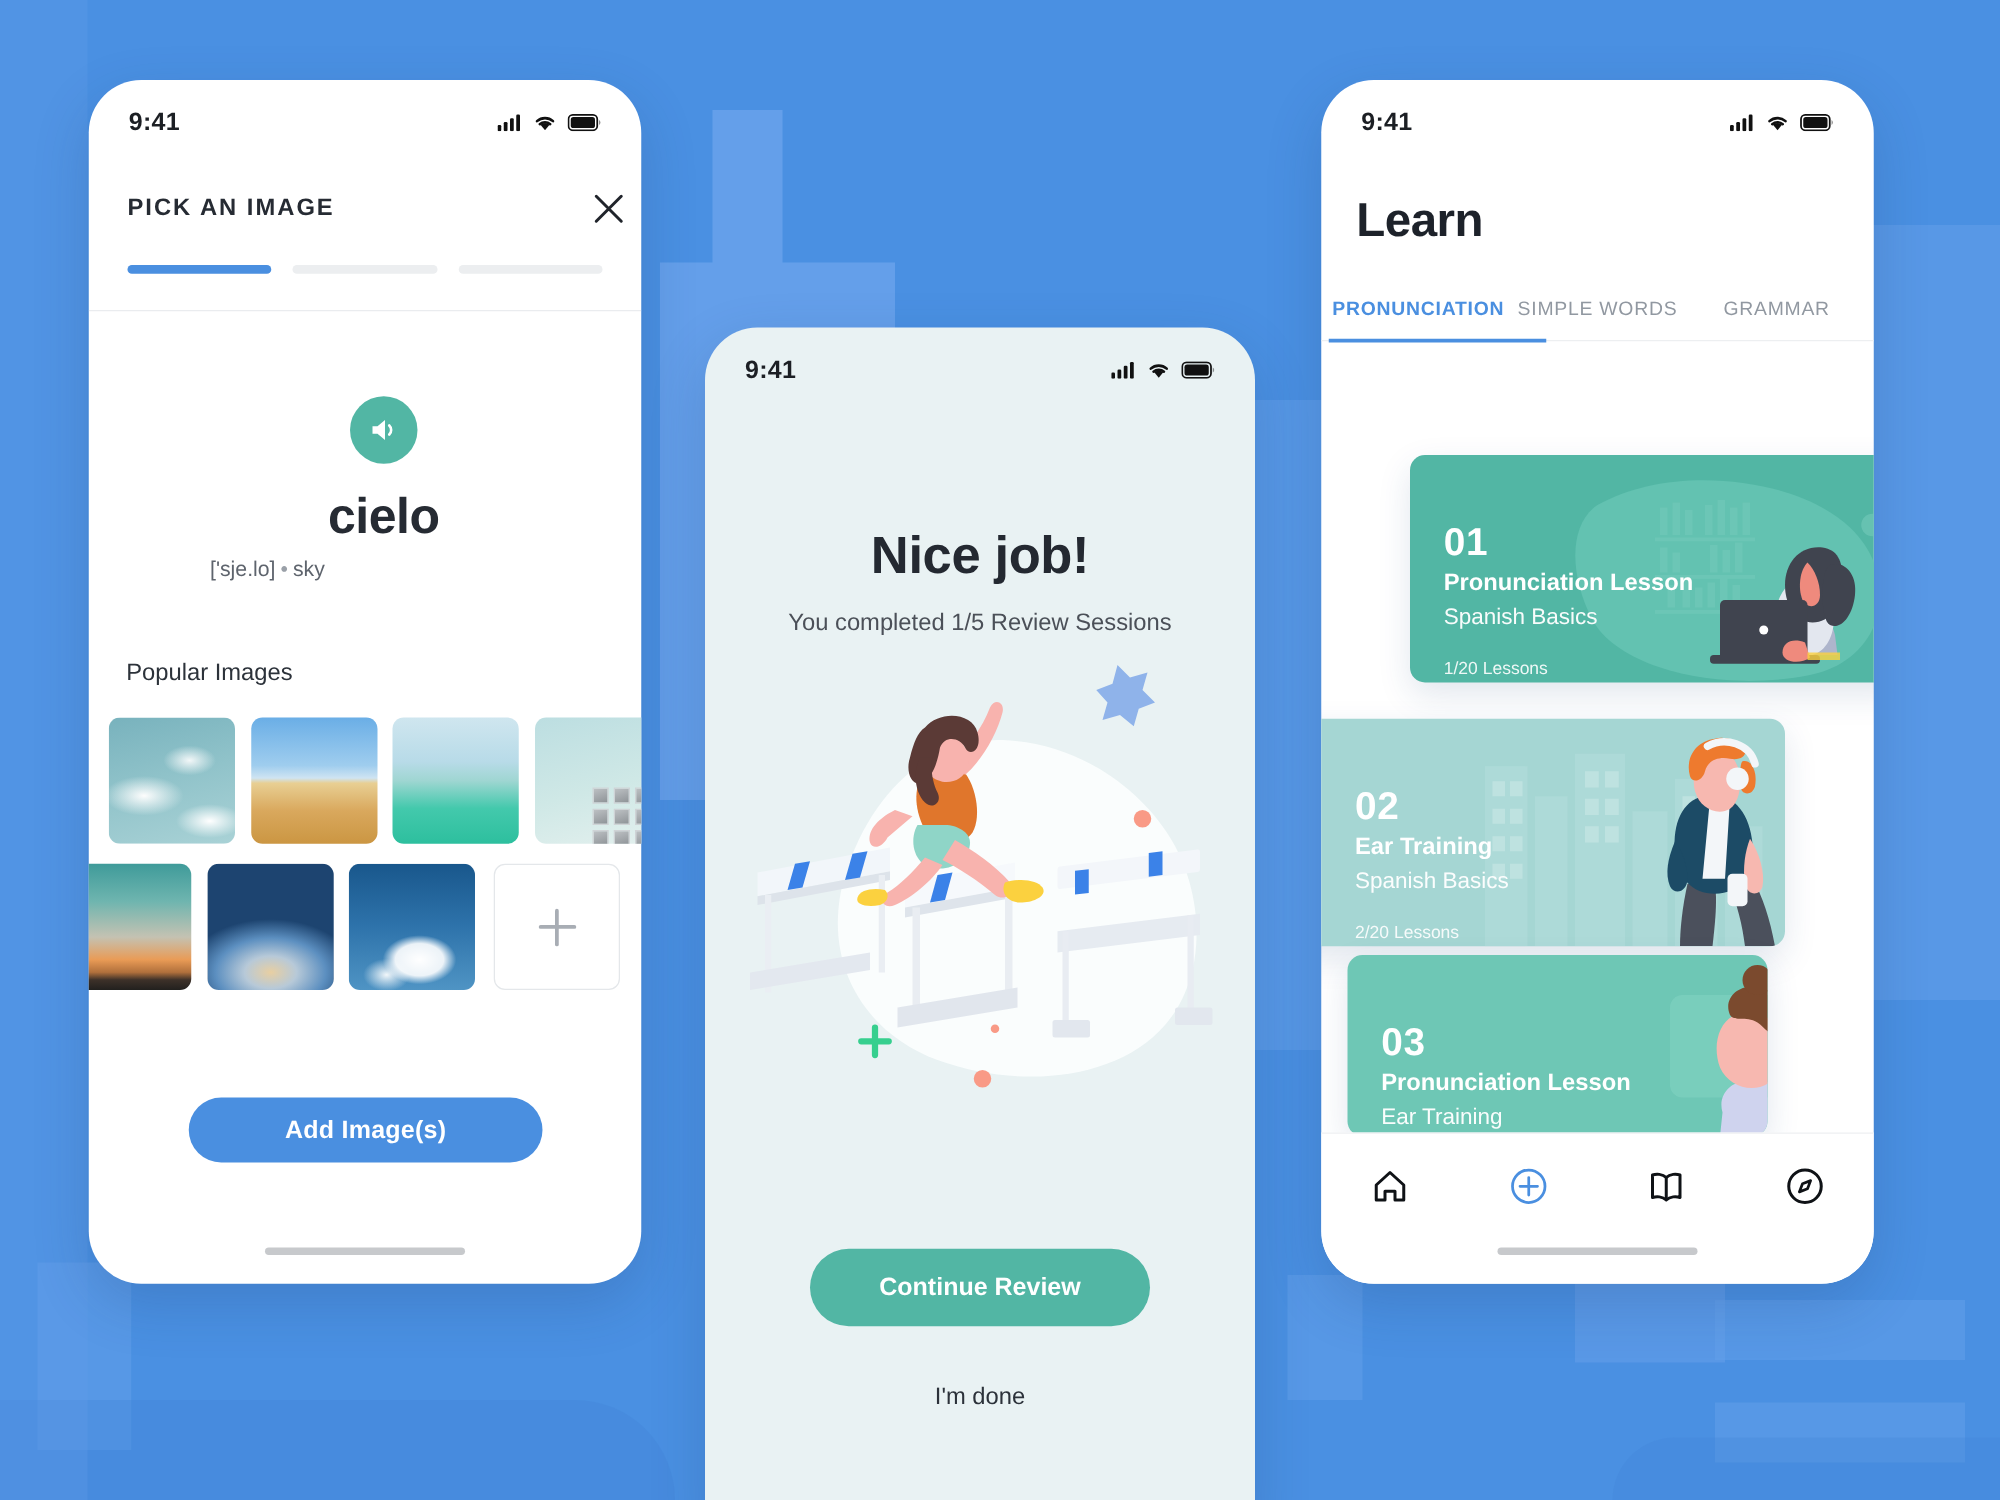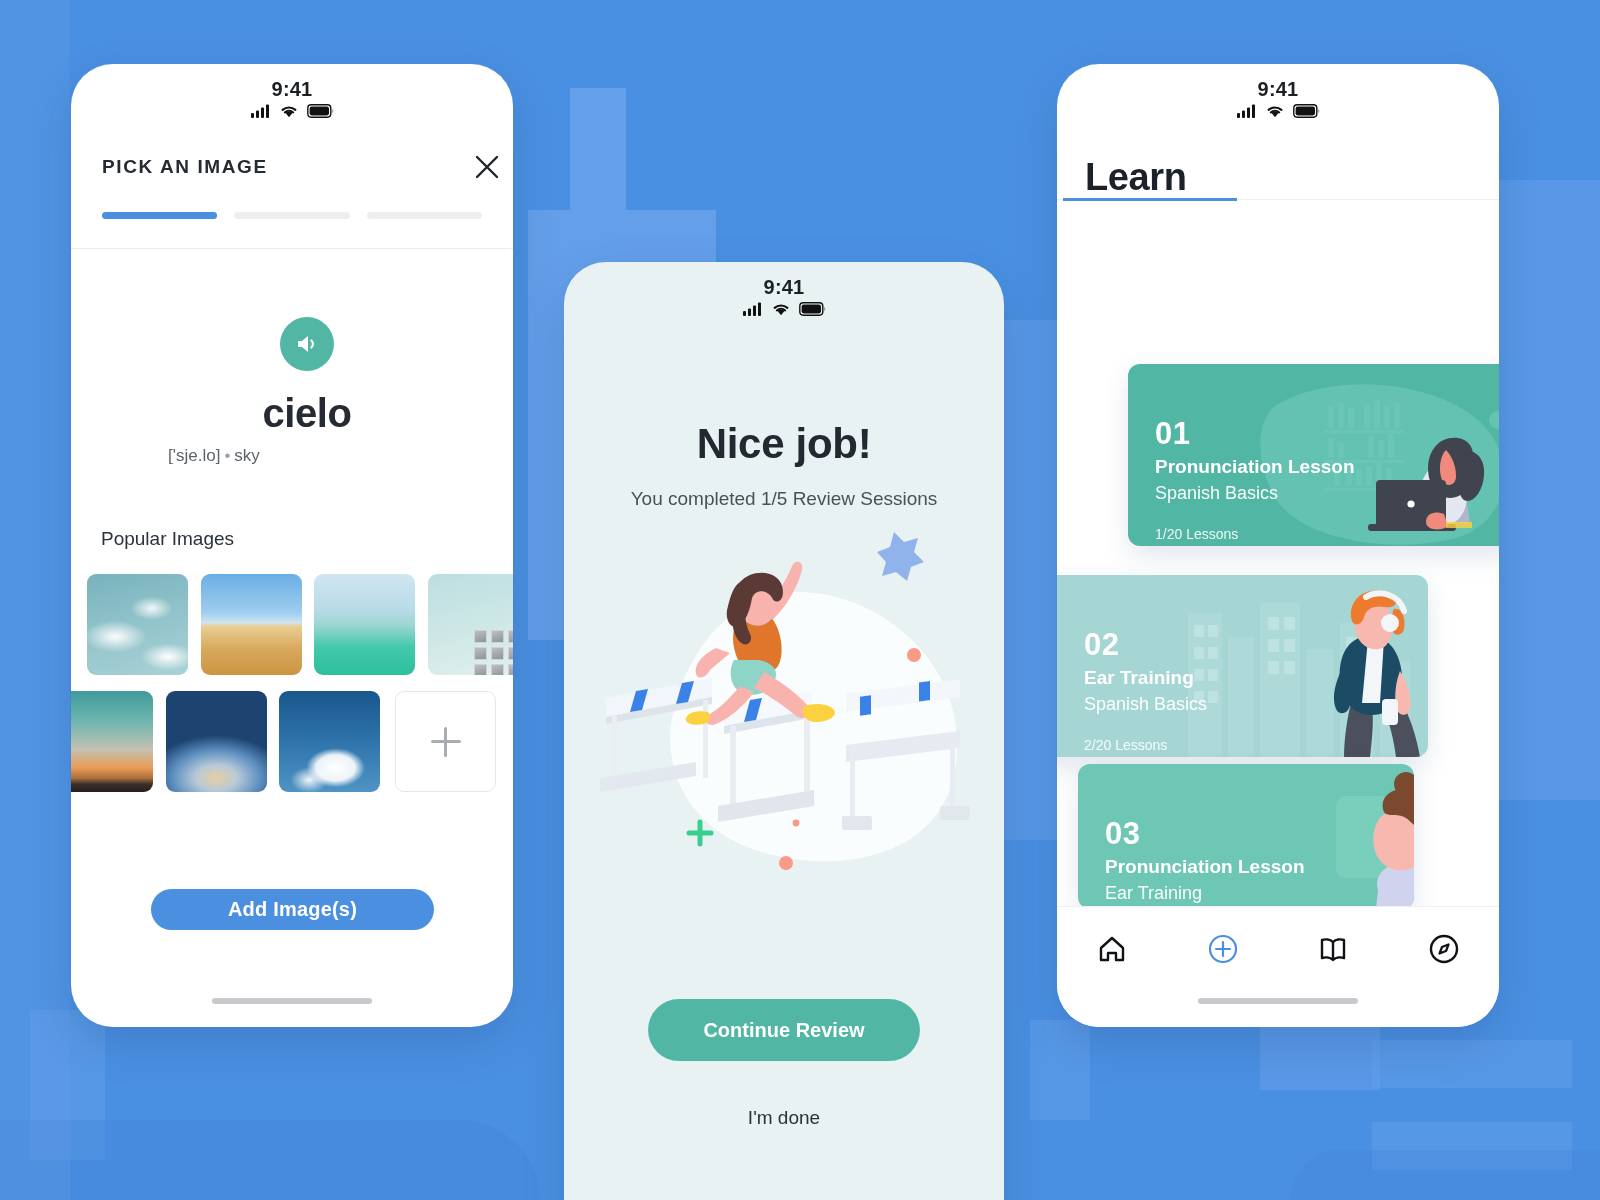"9:41" .statusbar { flex-direction: column -> none }
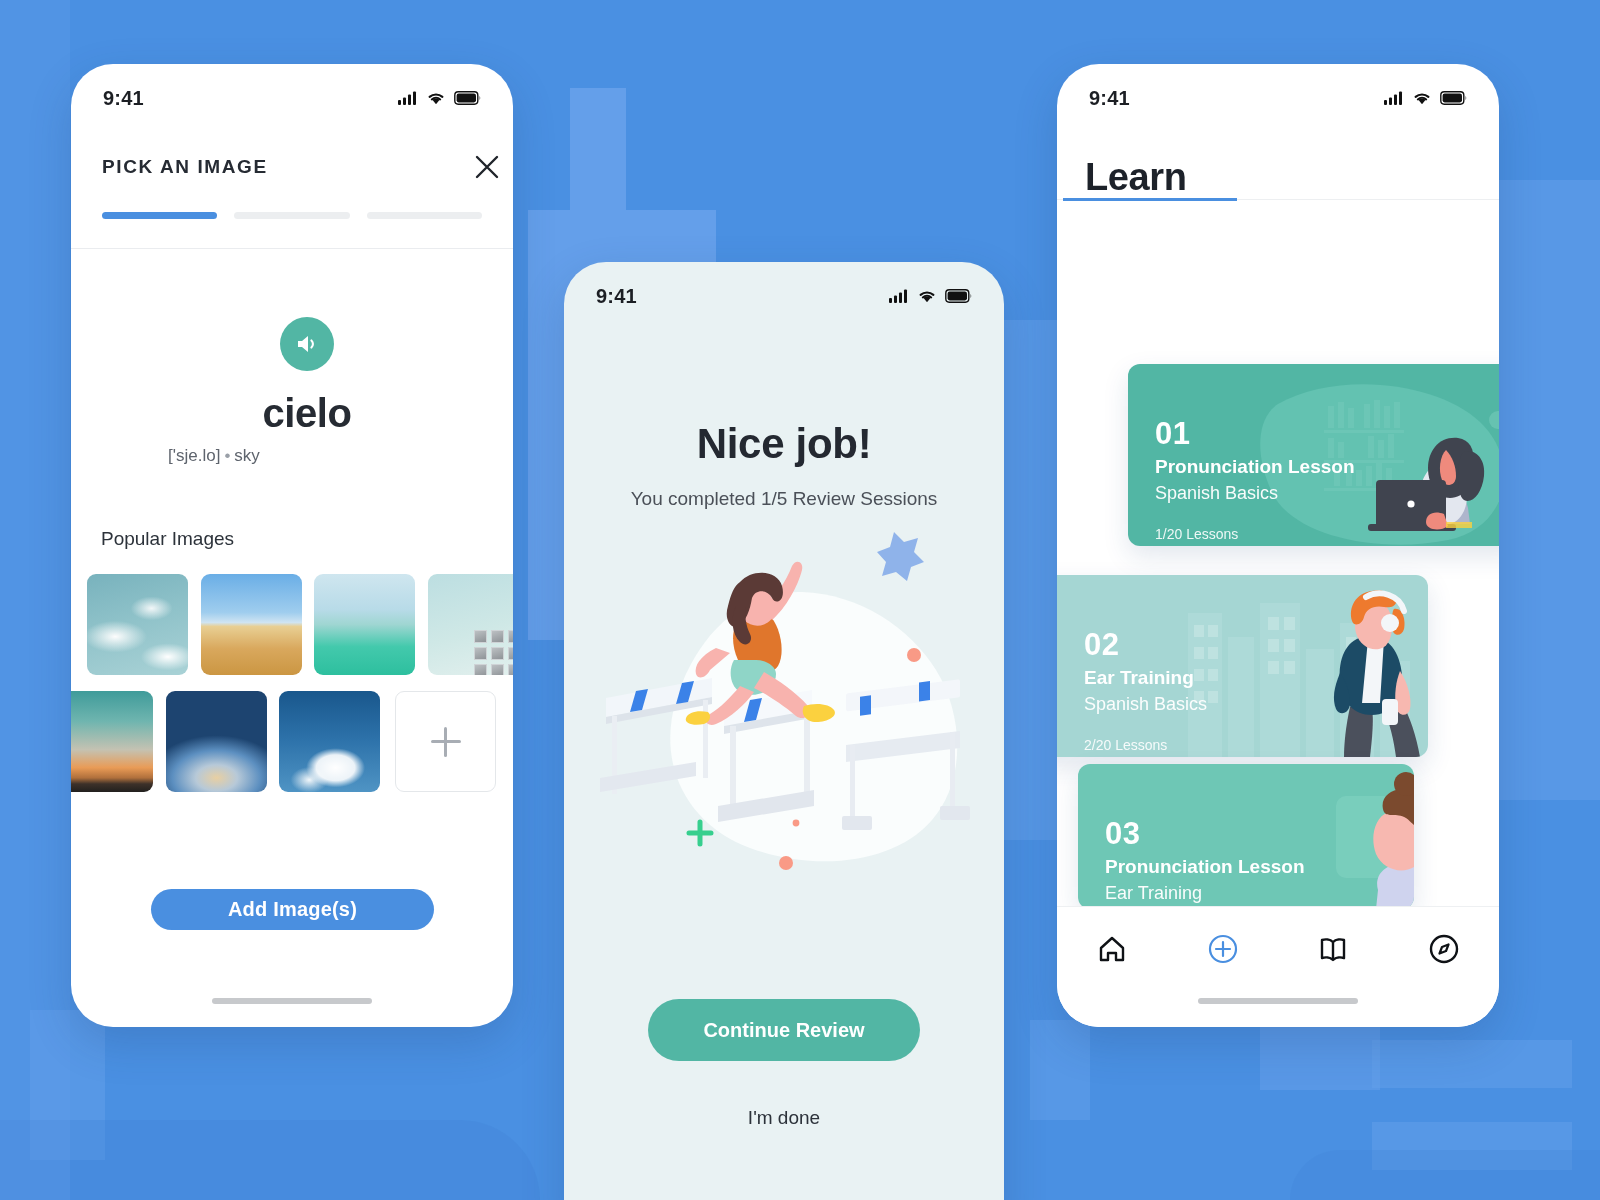"PRONUNCIATION" div.tabs { html: none -> <div> <div>PRONUNCIATION</div> <div>SIMPLE WORDS</div> <div>GRAMMAR</div> </div> }
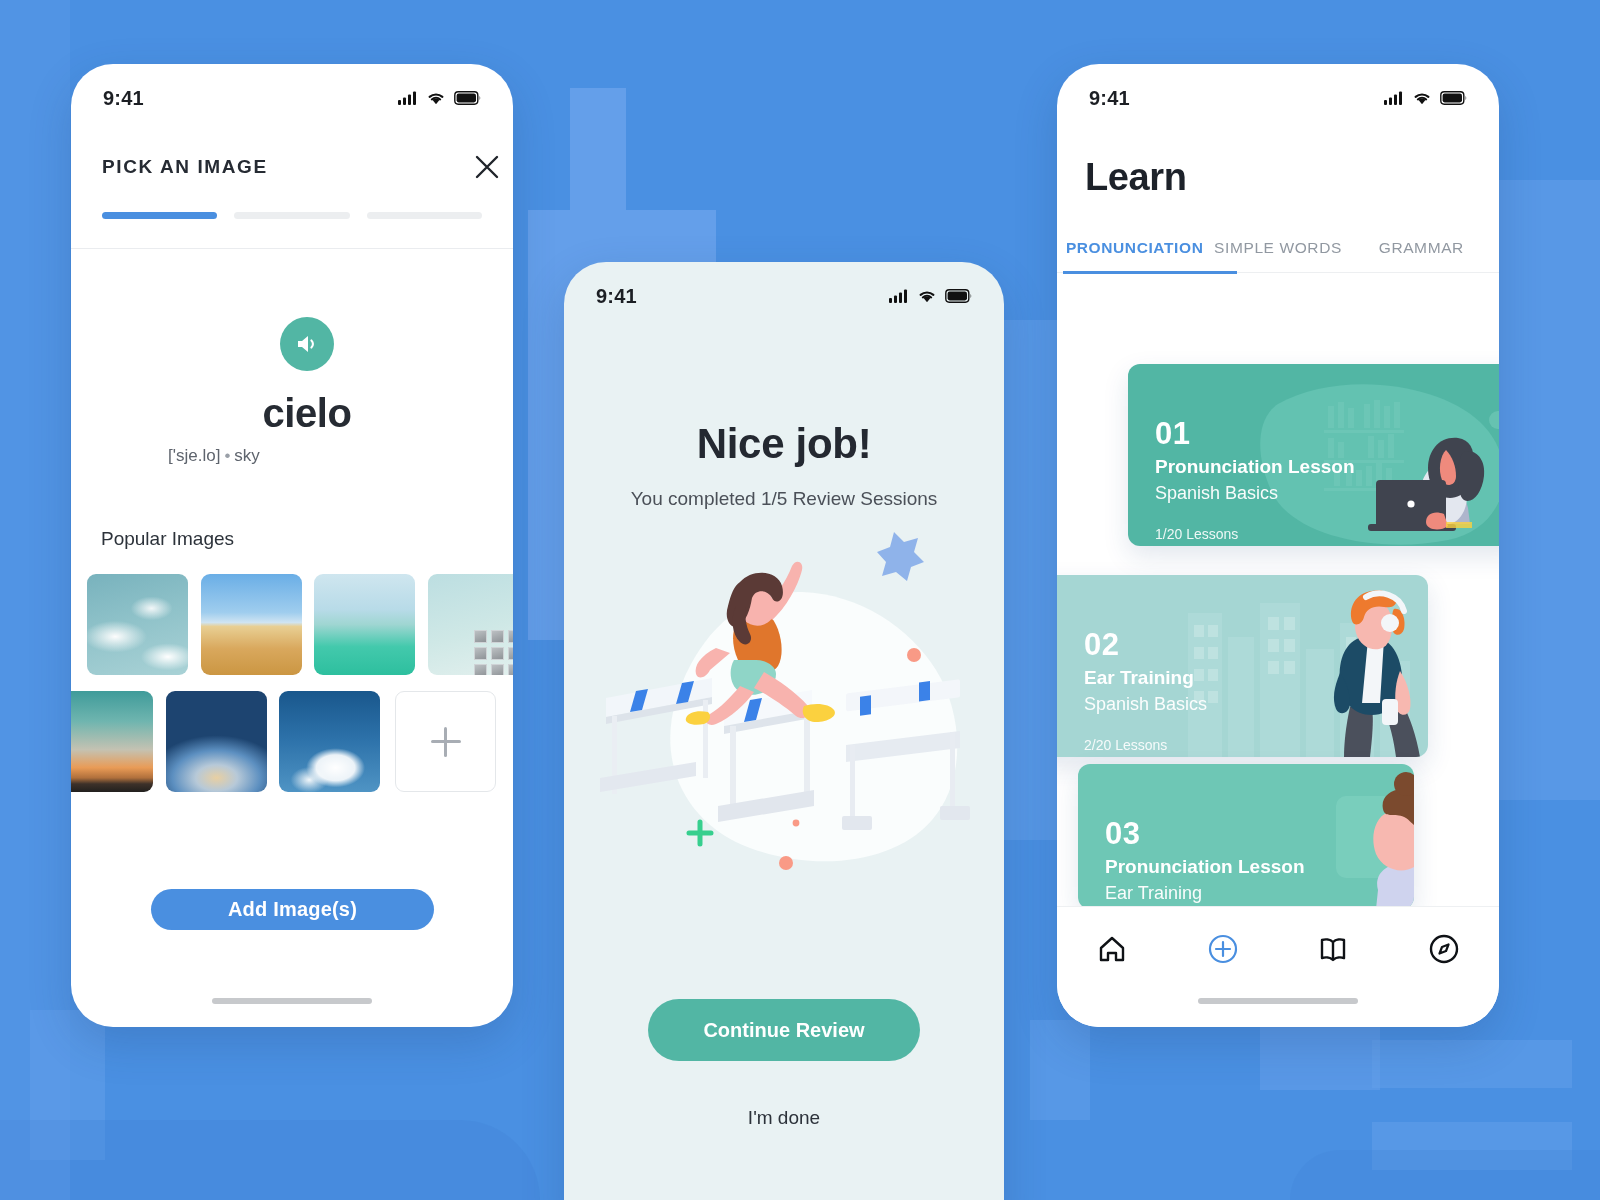"Add Image(s)" .cta-btn { height: 41px -> 52px }
